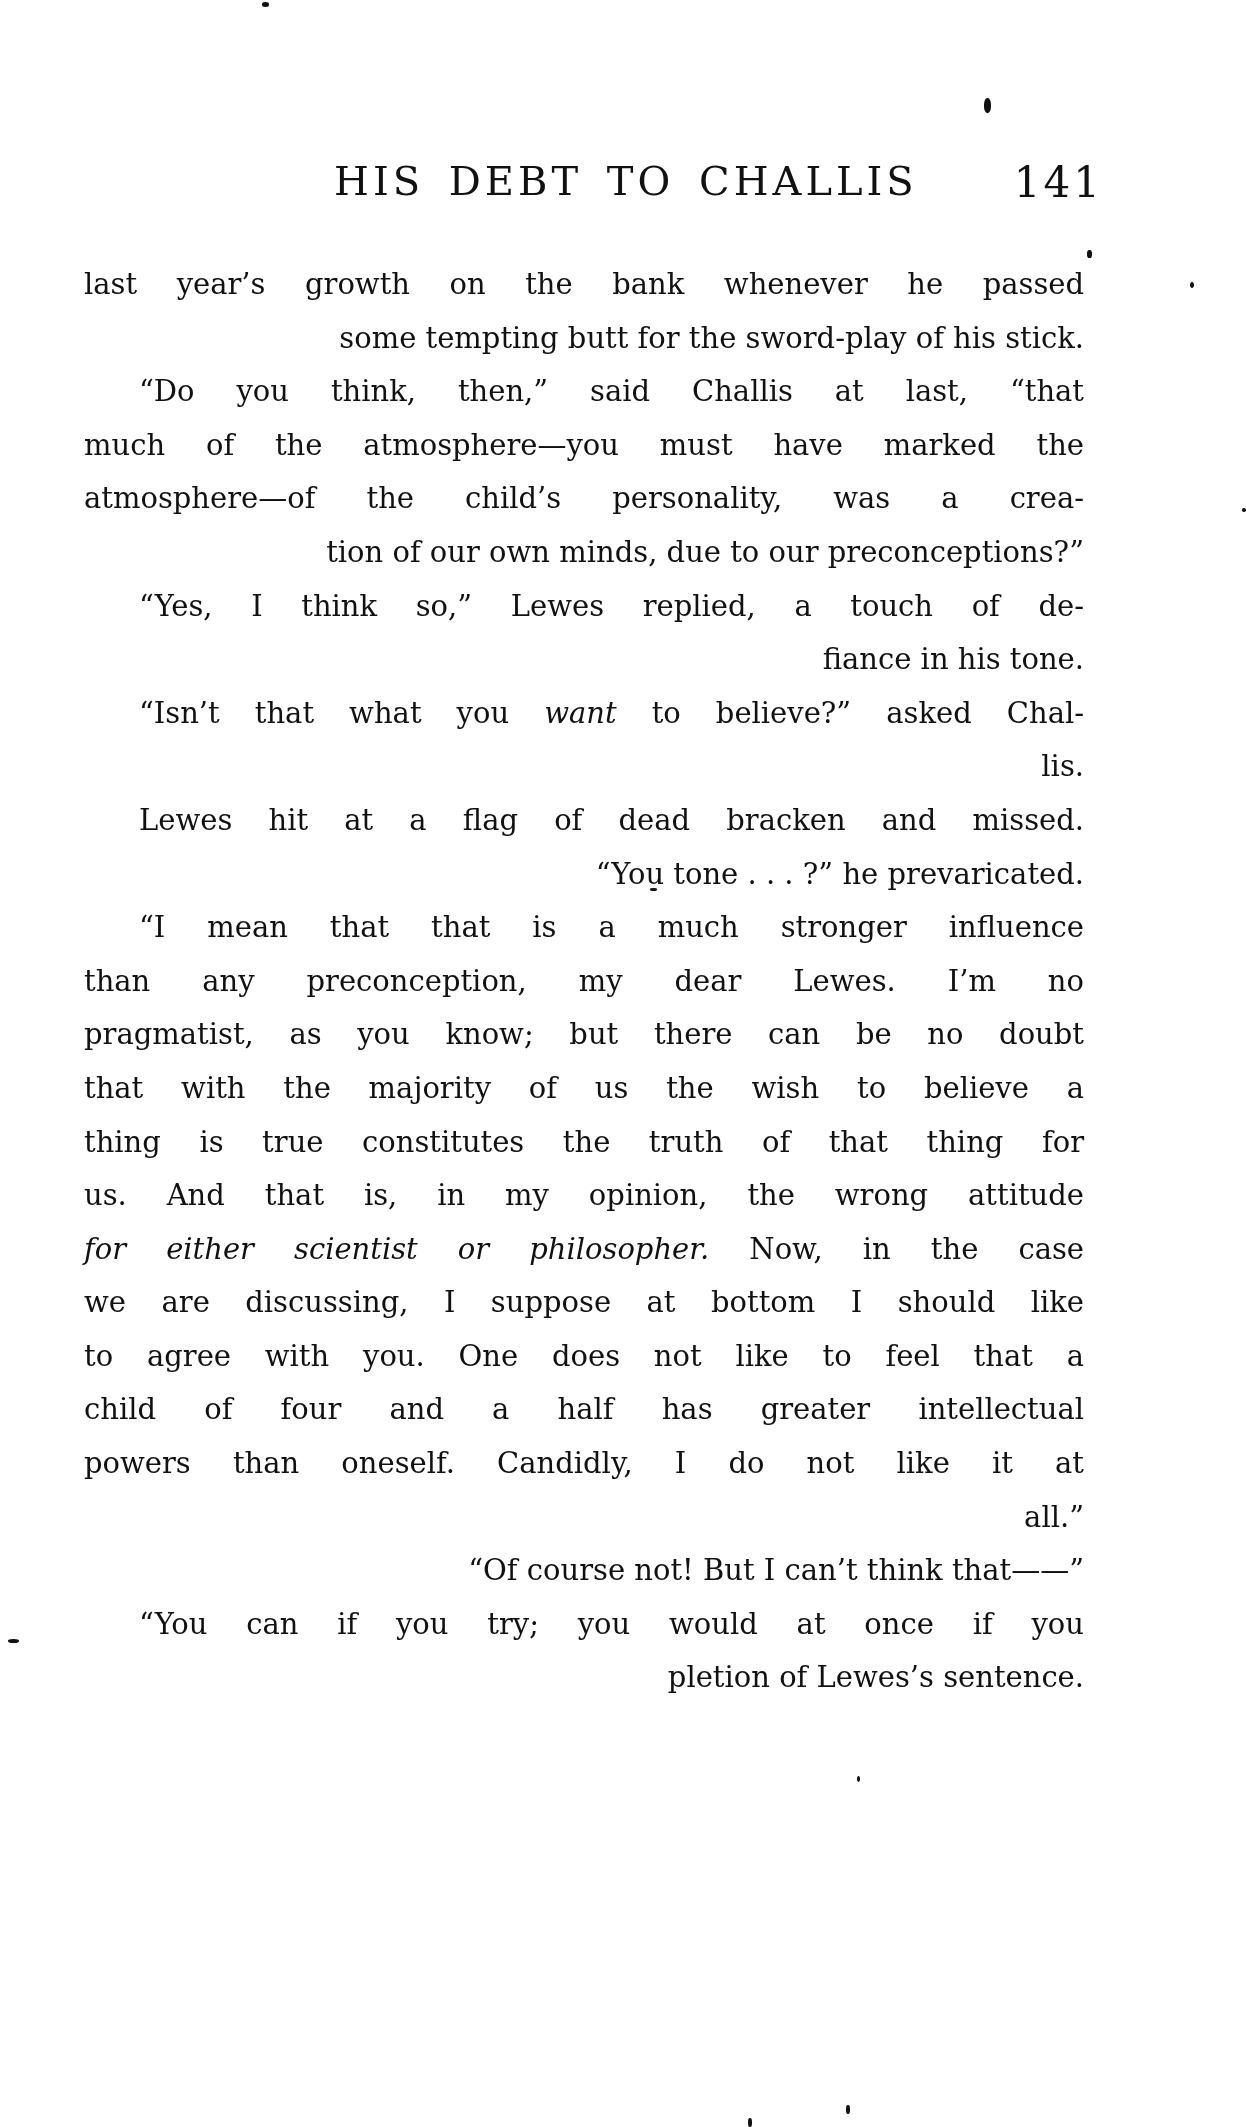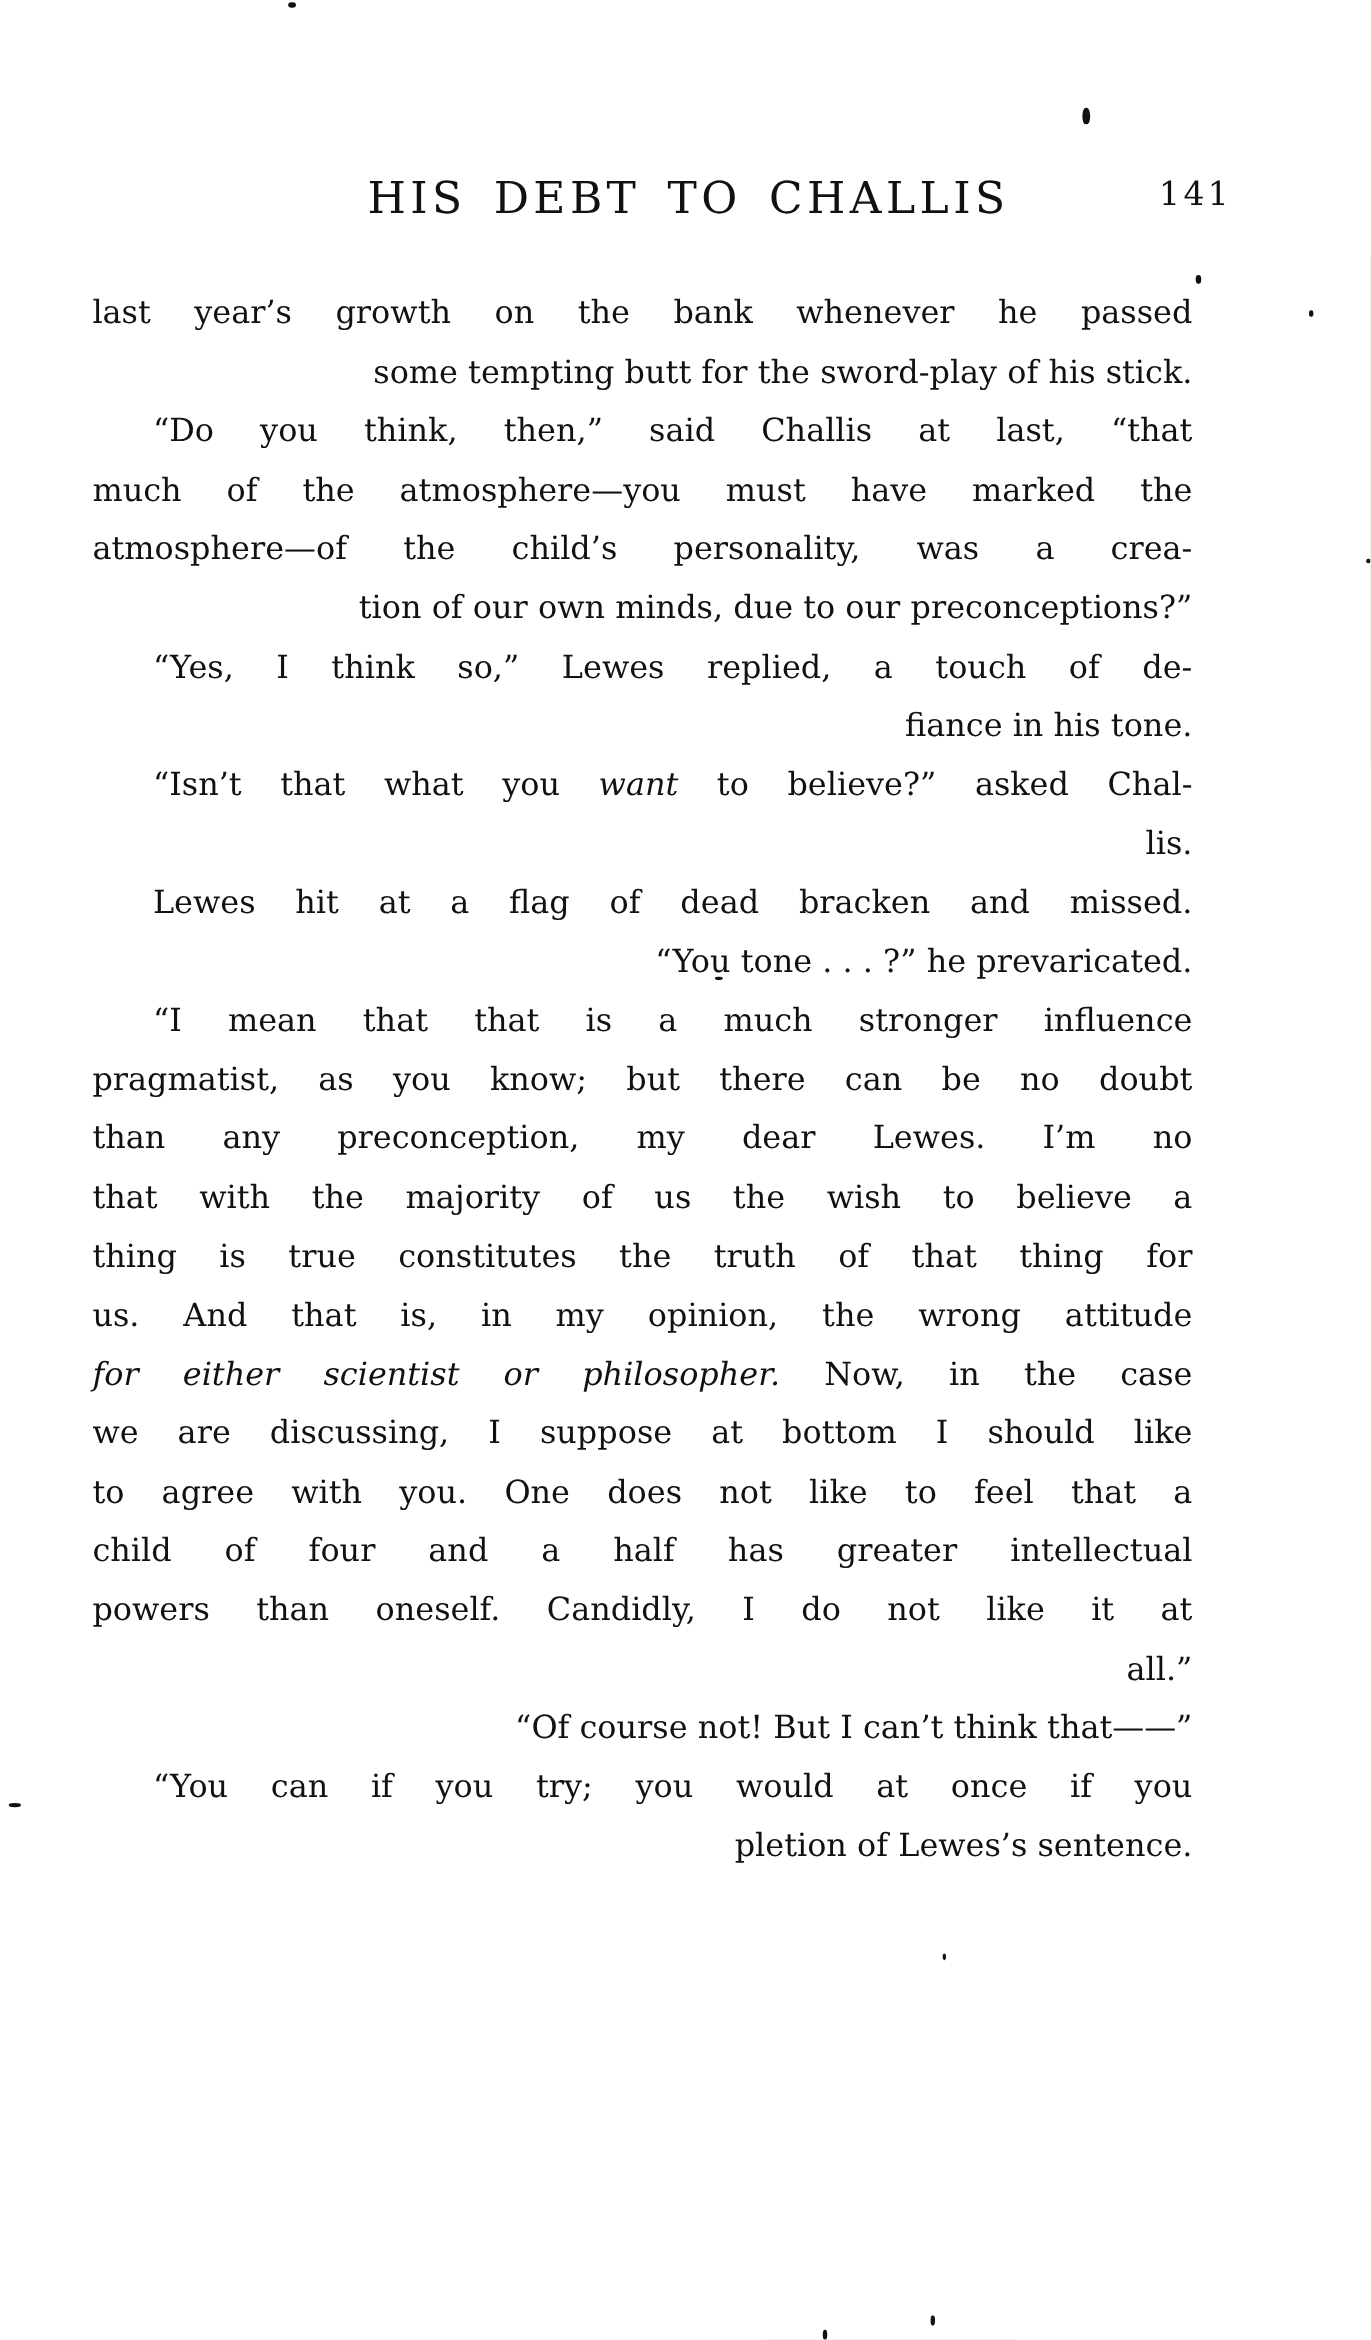"141" .page-number { font-size: 30px -> 42px; right: 126px -> 143px }
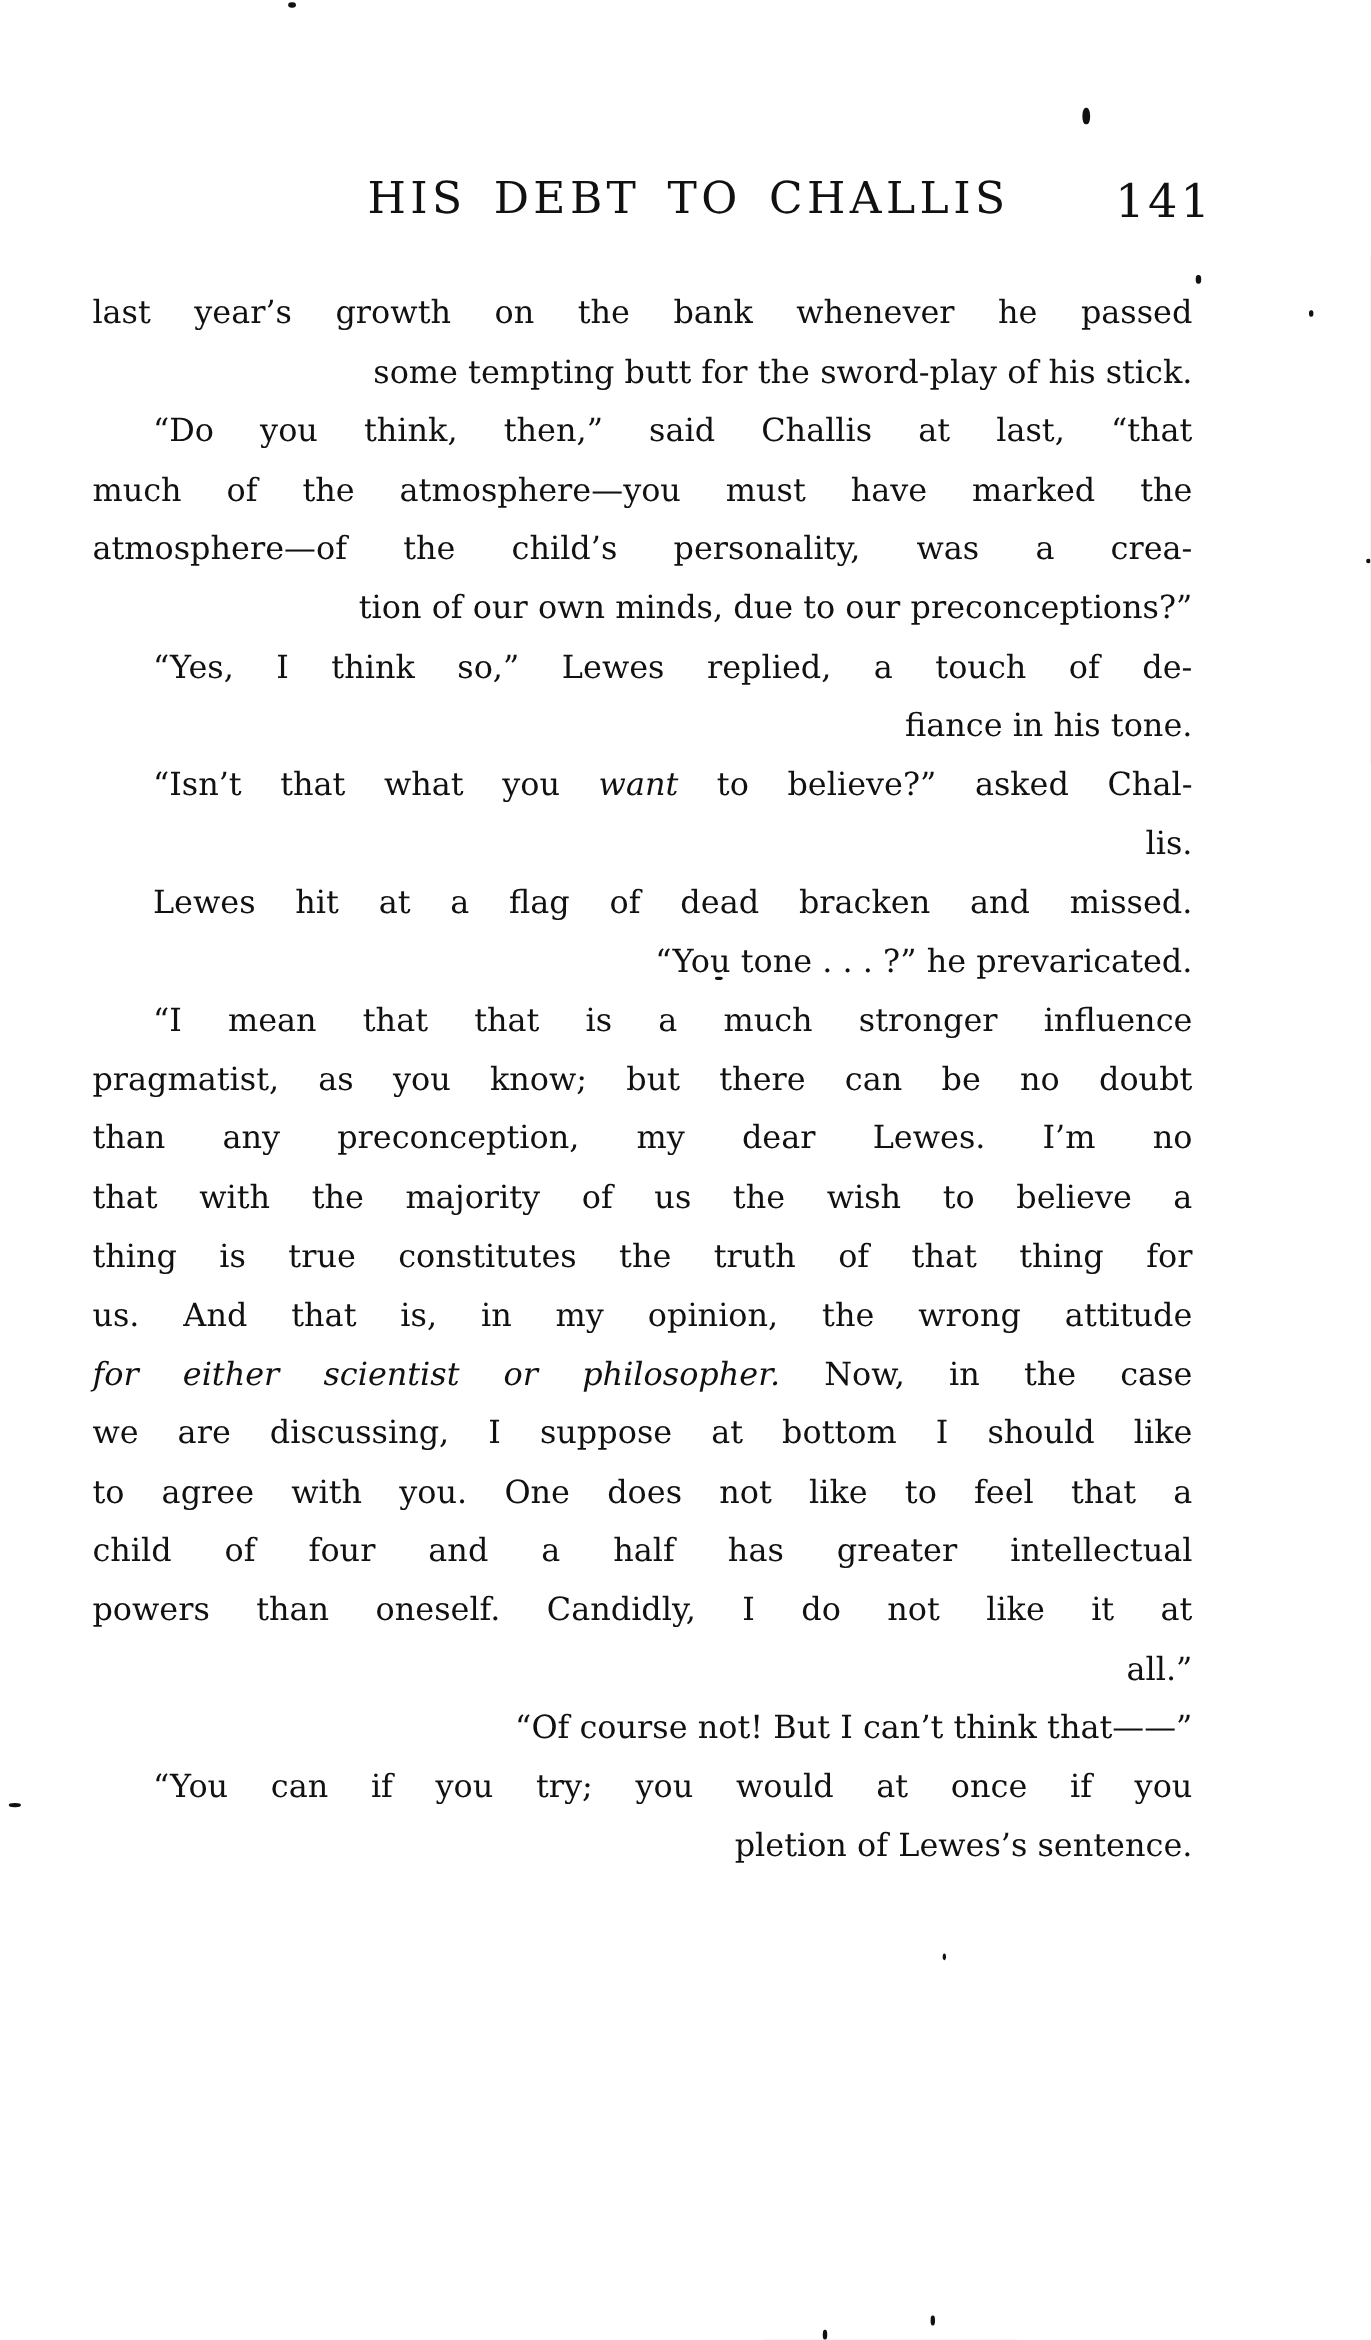"pragmatist, as you know; but" div.line { order: before "than any preconception, my dear" -> after "than any preconception, my dear" }
